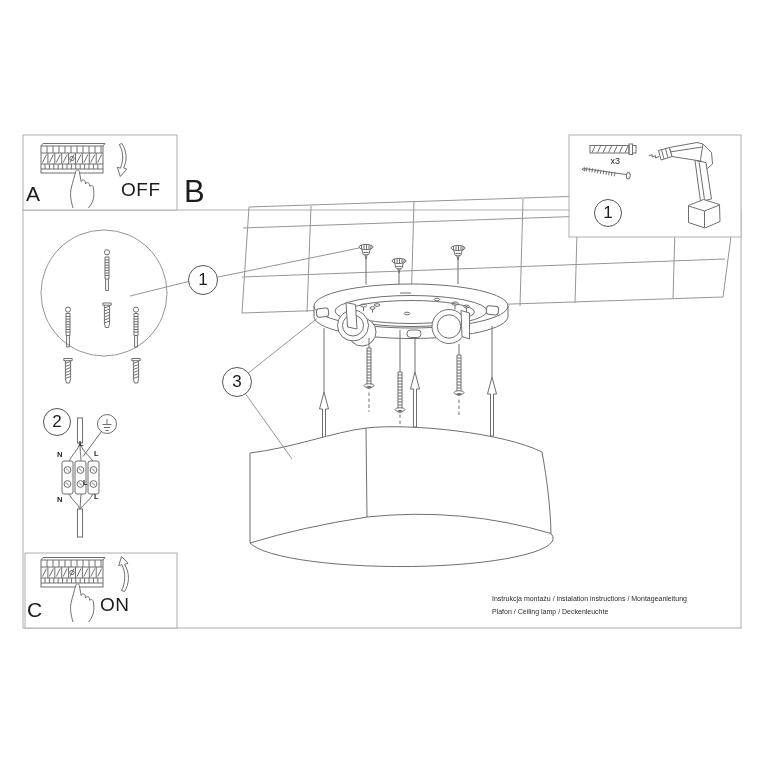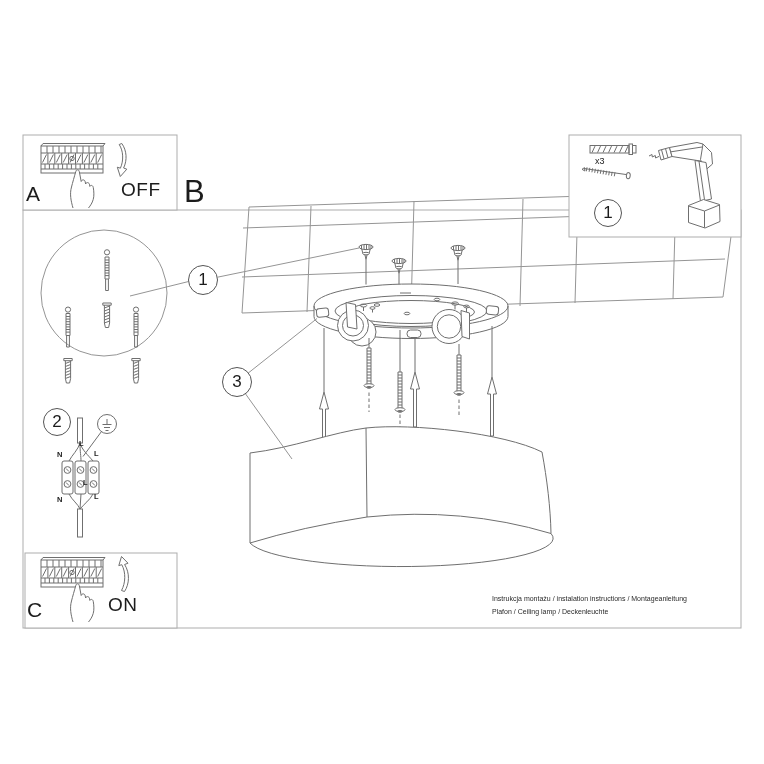"x3" div.txt { text-align: left -> right }
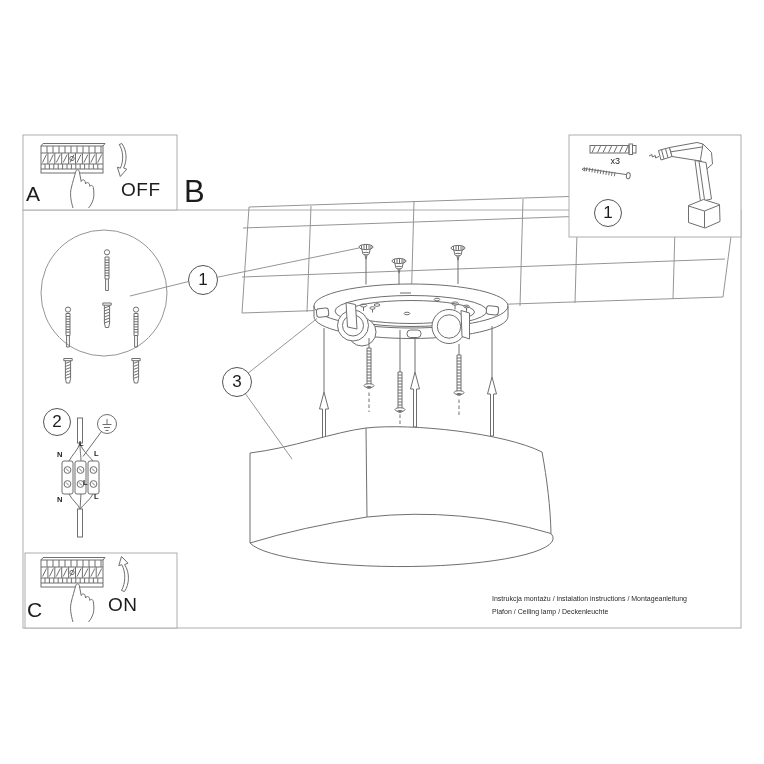"ON" div.txt { left: 108px -> 100px }
